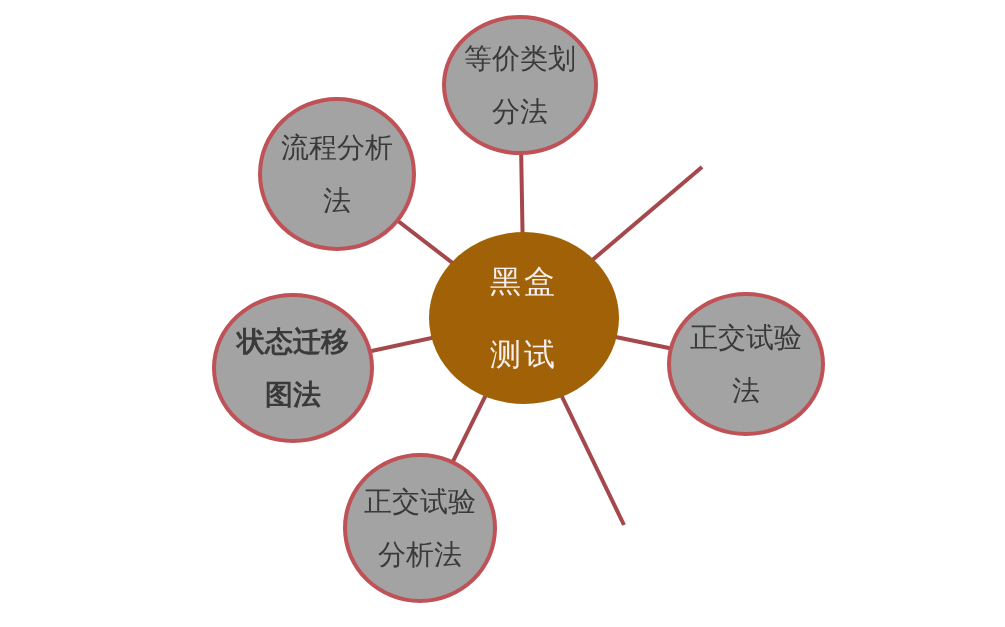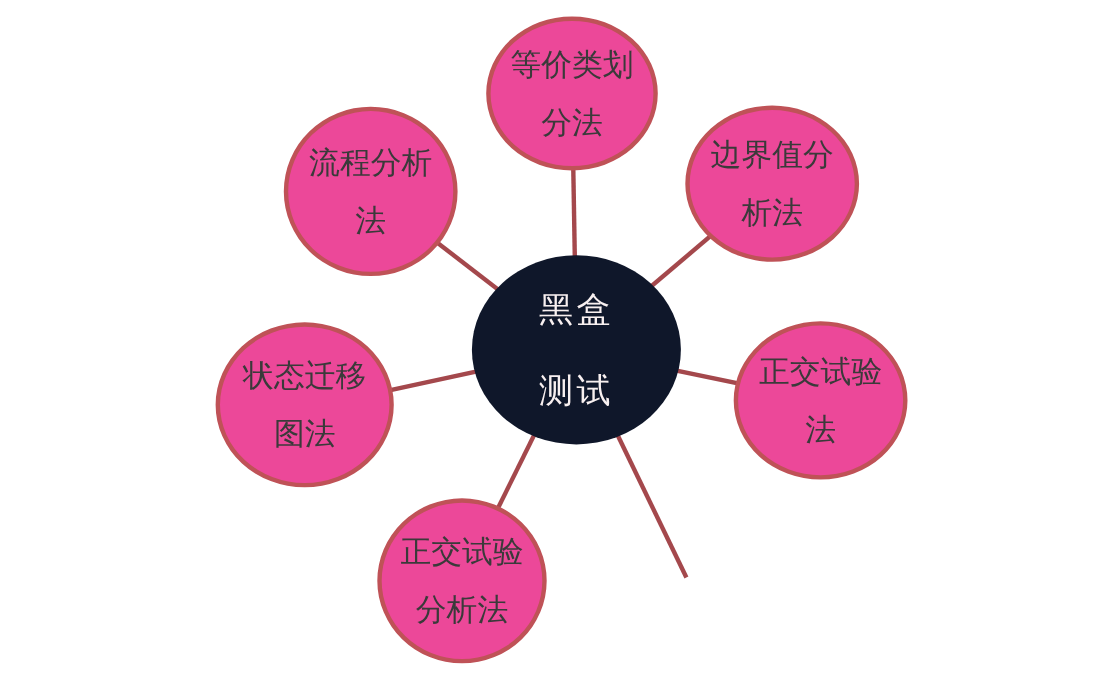"等价类划" .sat { background: #ec4899 -> #a3a3a3 }
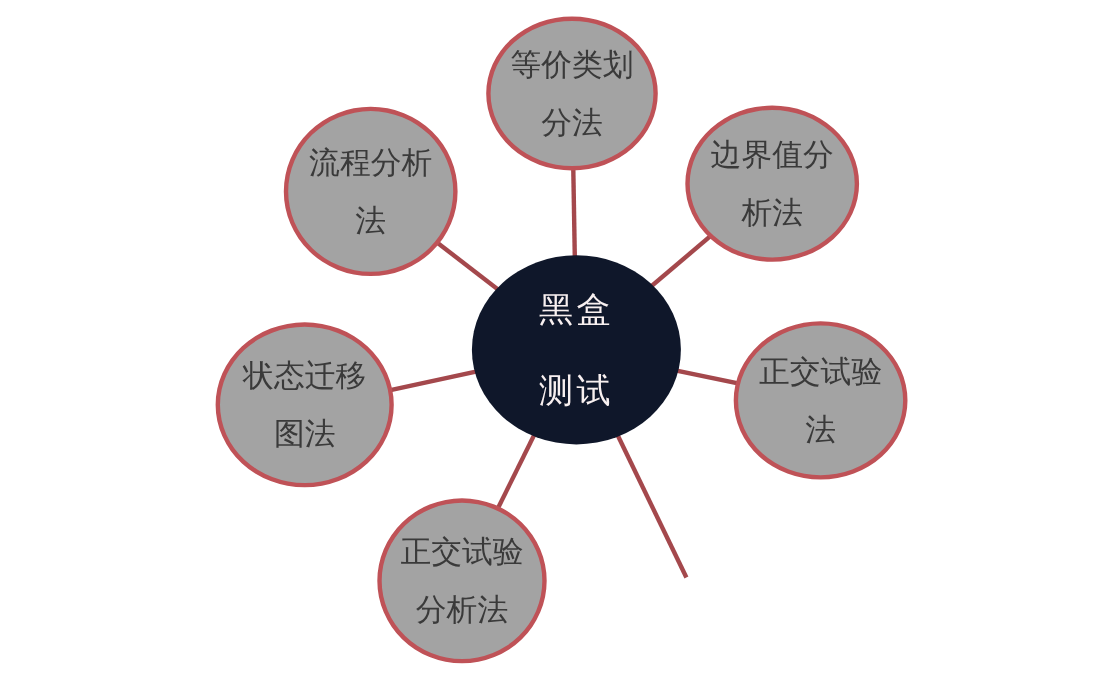"边界值分" div.node { html: <div> <span>边界值分</span> <span>析法</span> </div> -> none }
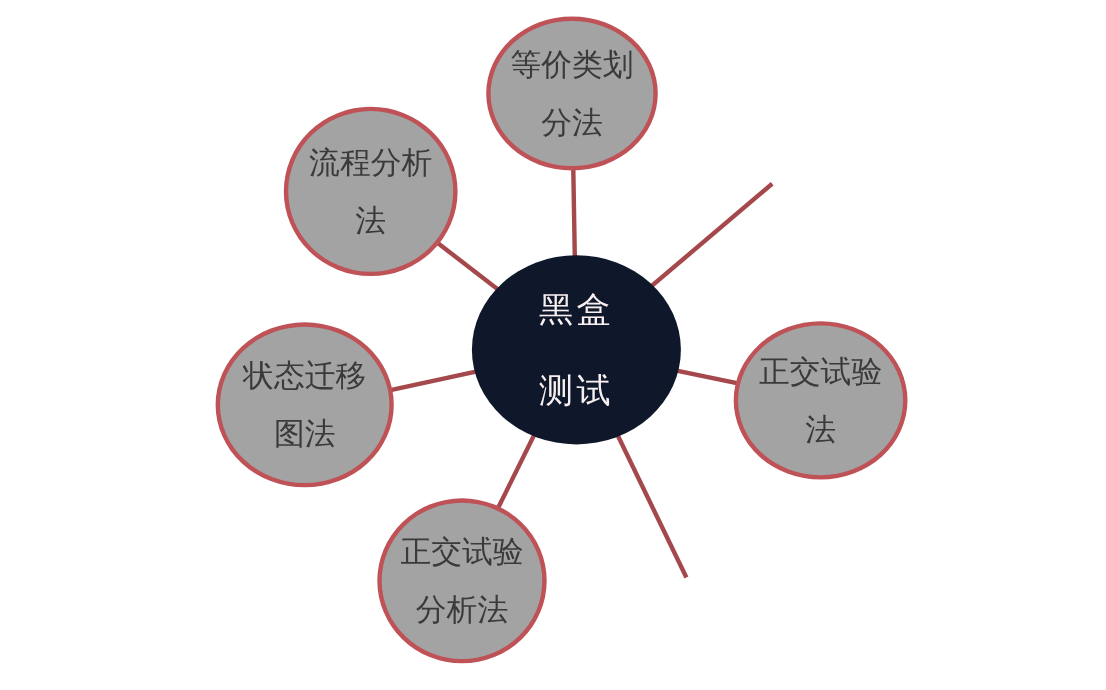"黑盒" .center-node { background: #0f172a -> #a16207 }
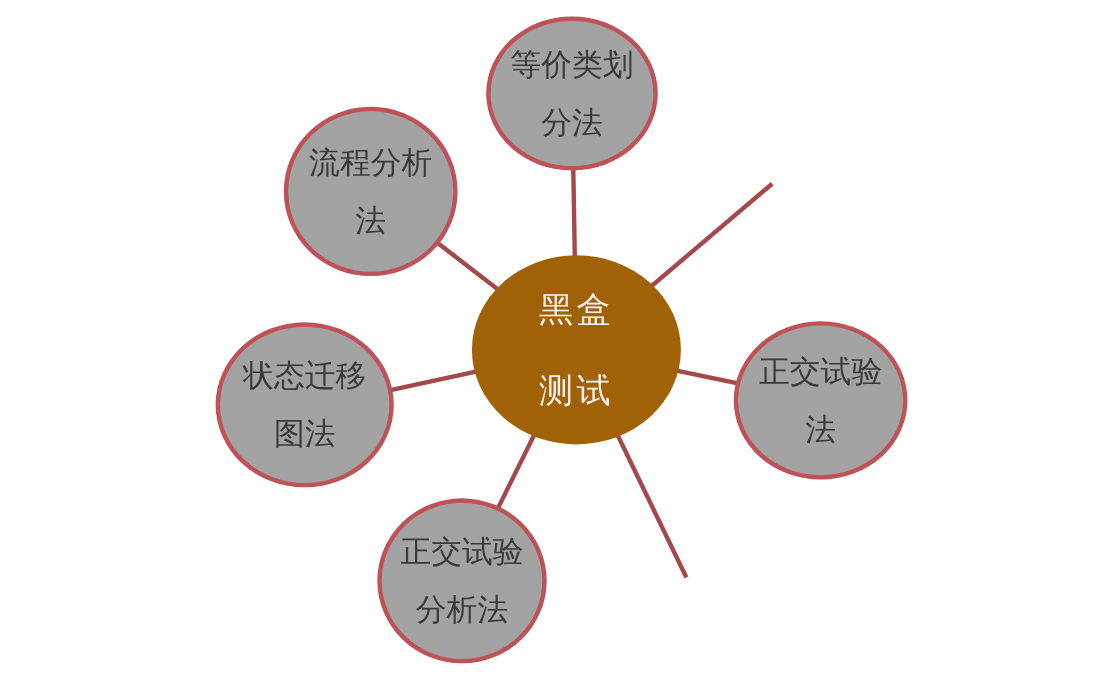"状态迁移" .n-left { font-weight: none -> bold; left: 196px -> 212px }
